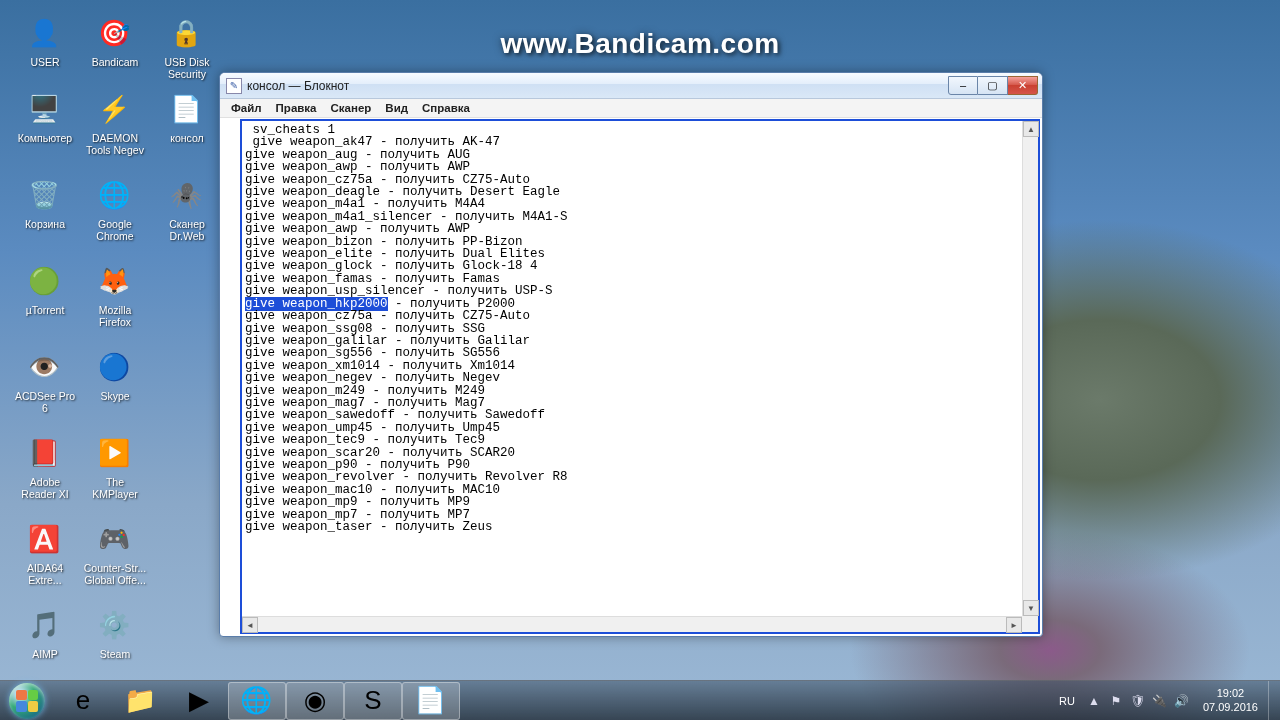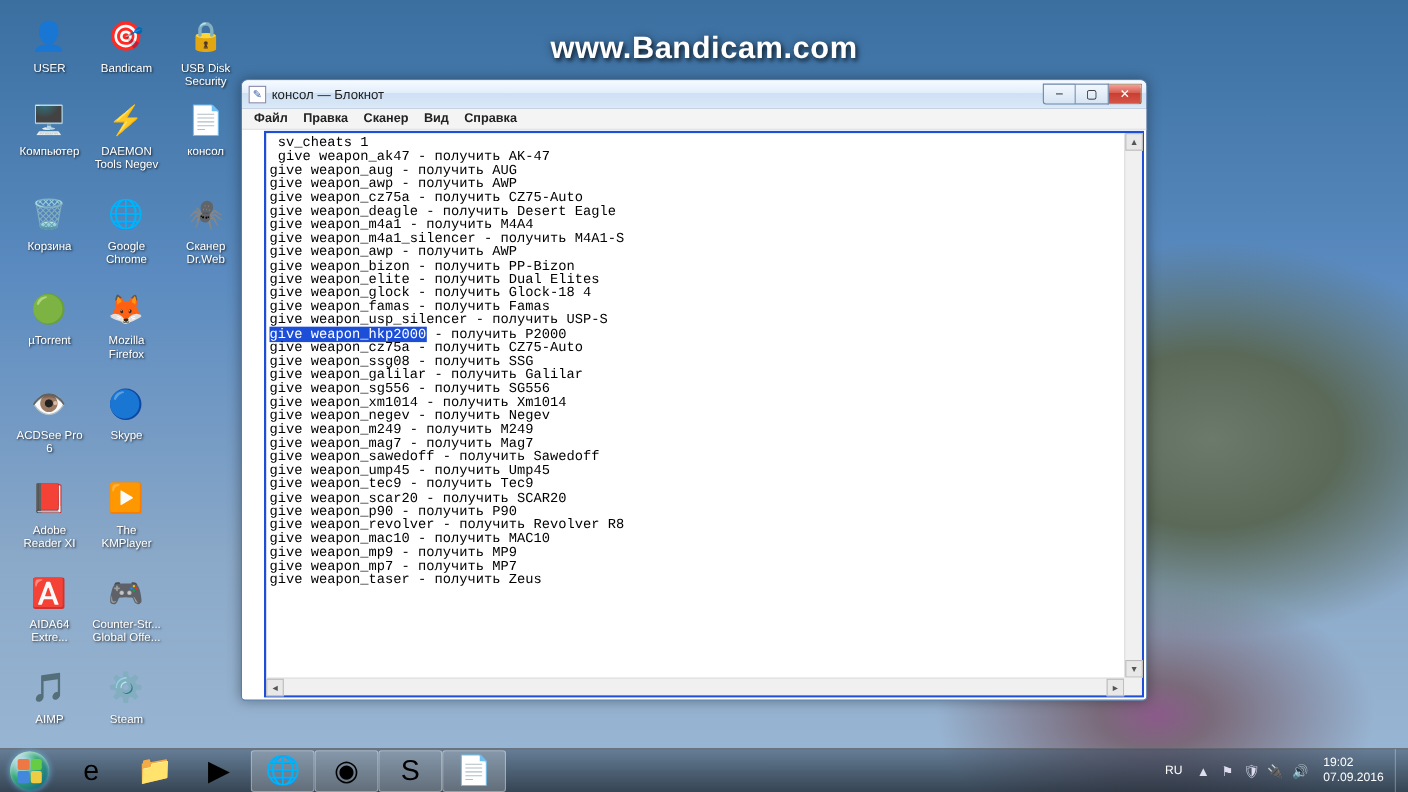"19:02" .tray .clock { text-align: none -> center }
